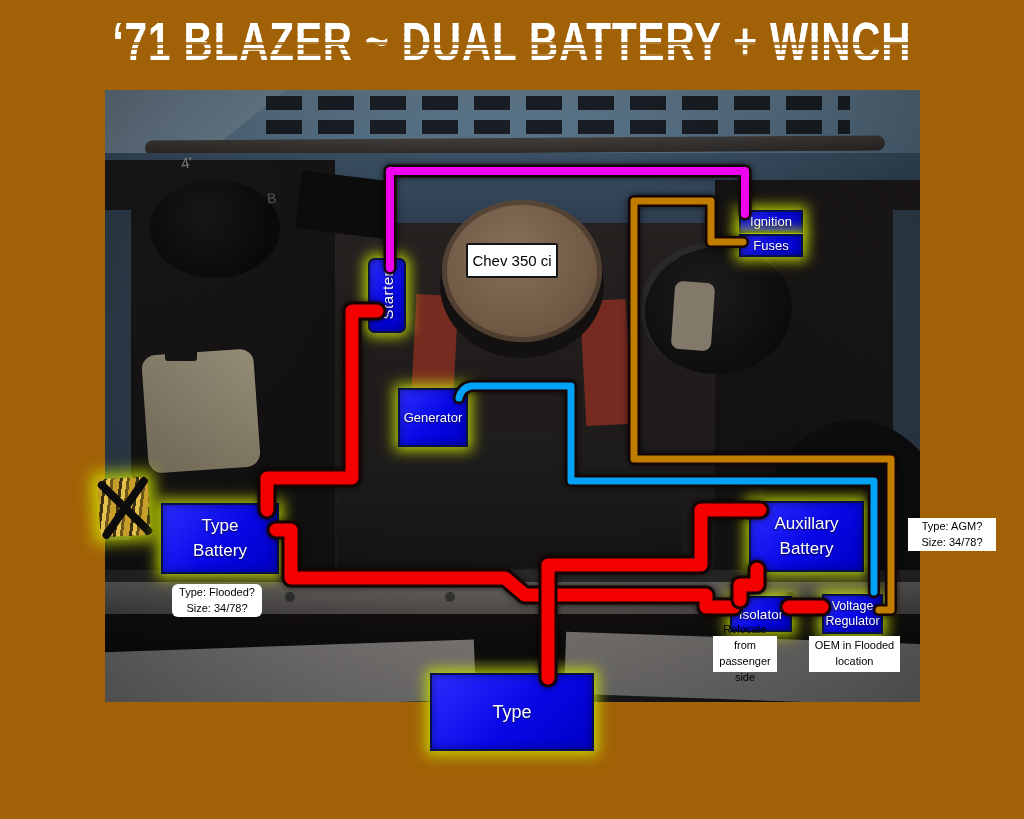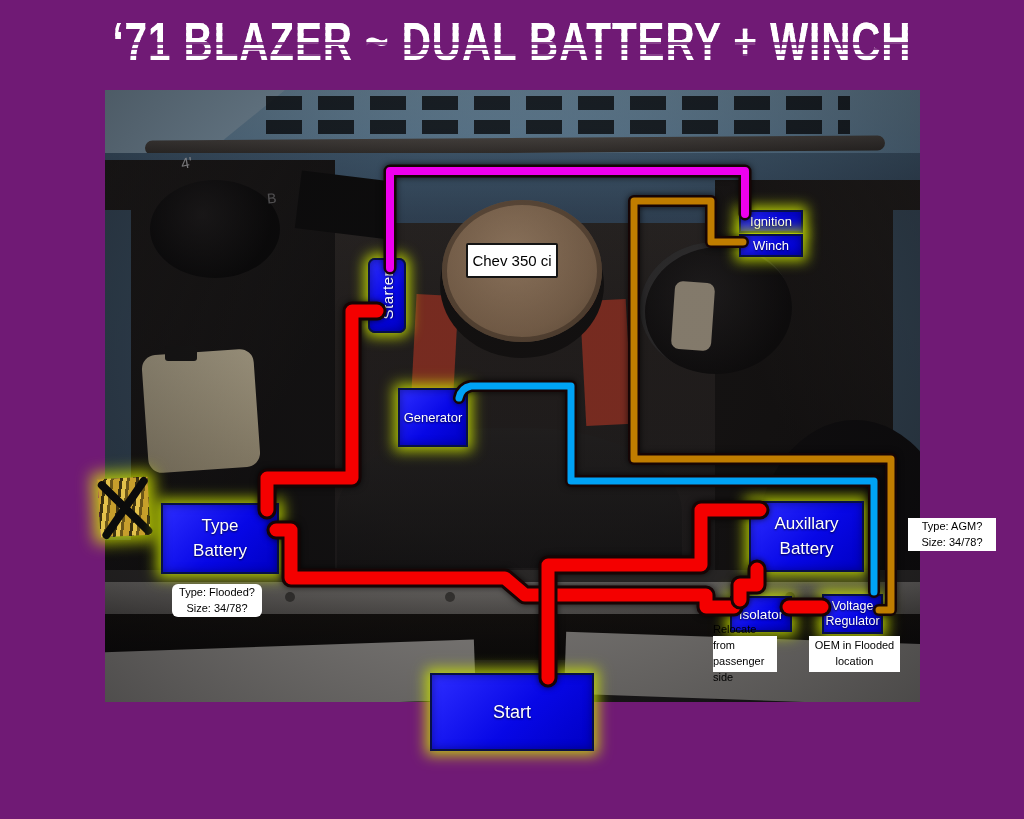"‘71 BLAZER ~ DUAL BATTERY" #stage { background: #701a75 -> #a16207 }
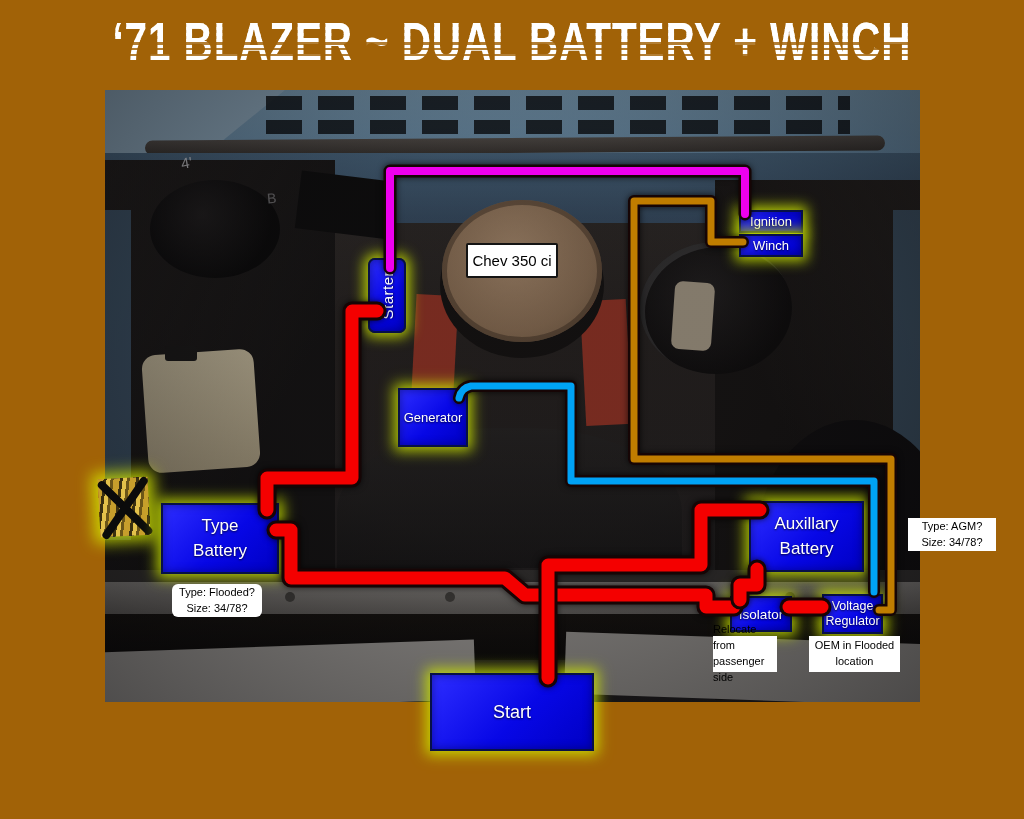"Winch" span { text: Winch -> Fuses }
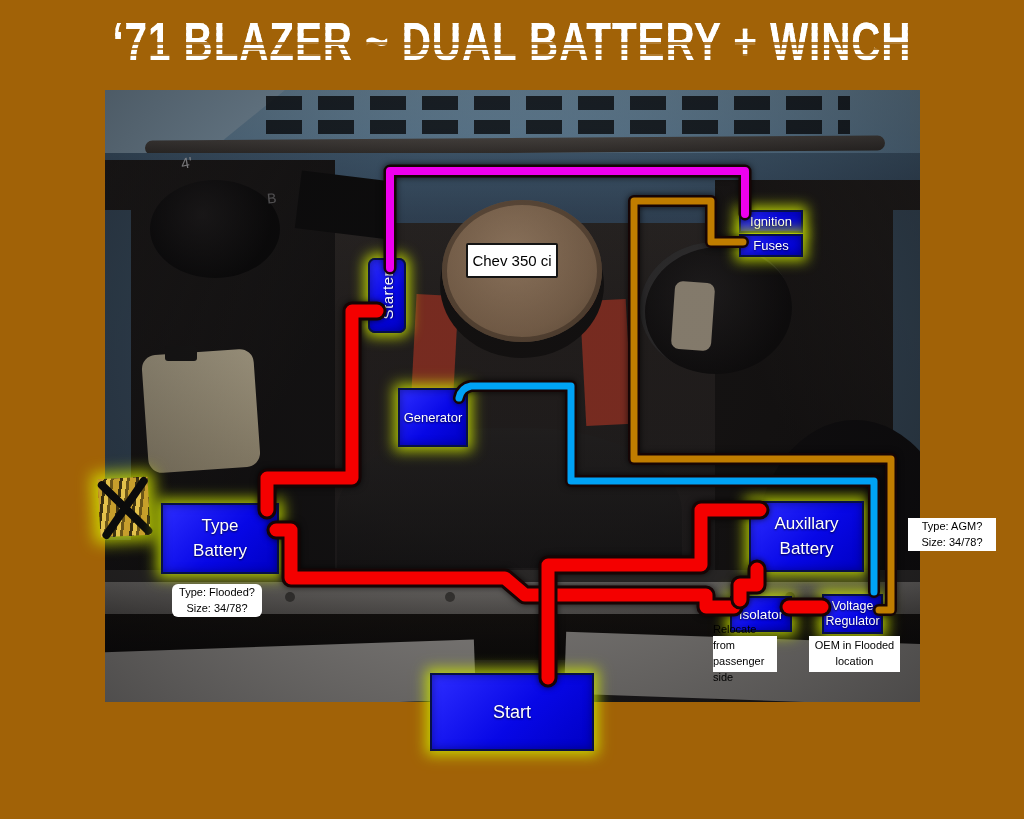"Relocate from" div.note { text-align: none -> center }
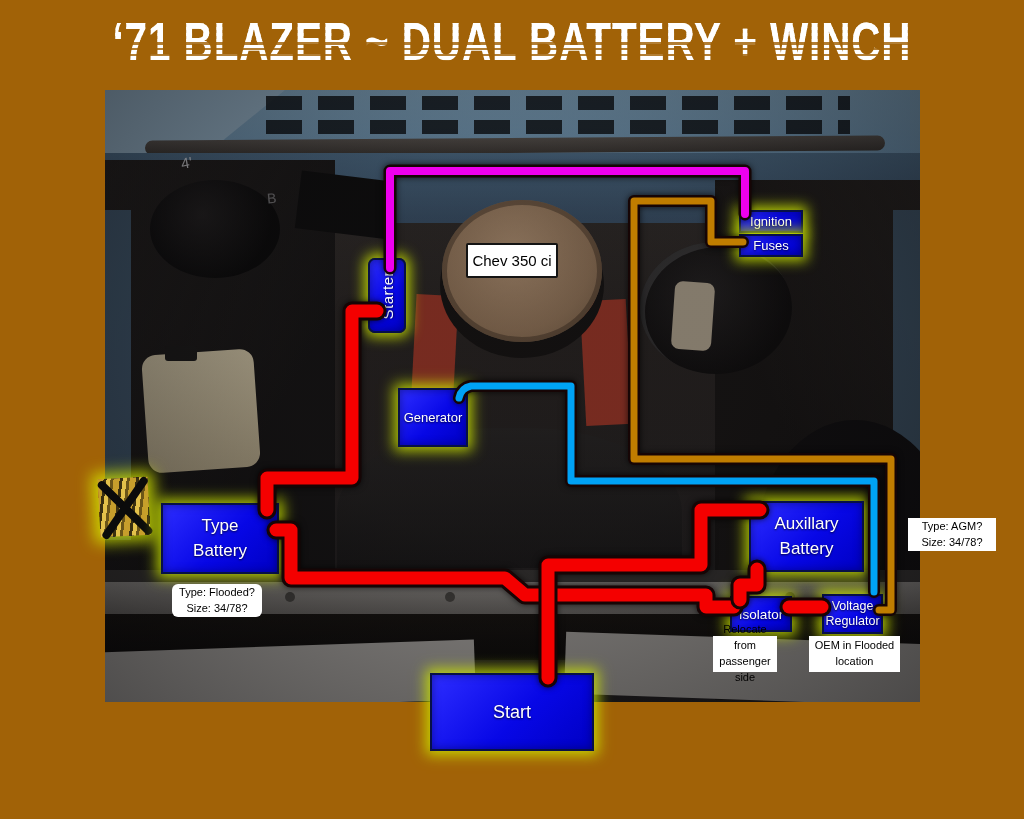"Start" span { text: Start -> Type }
